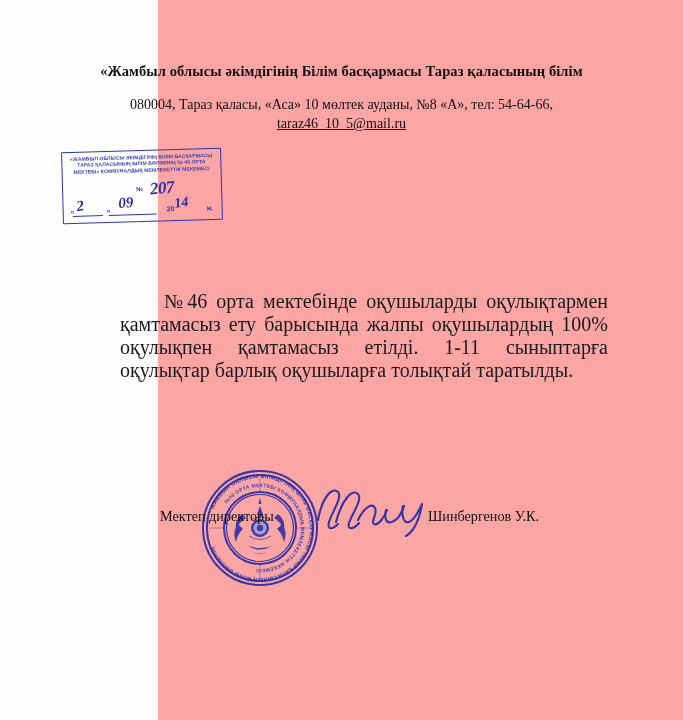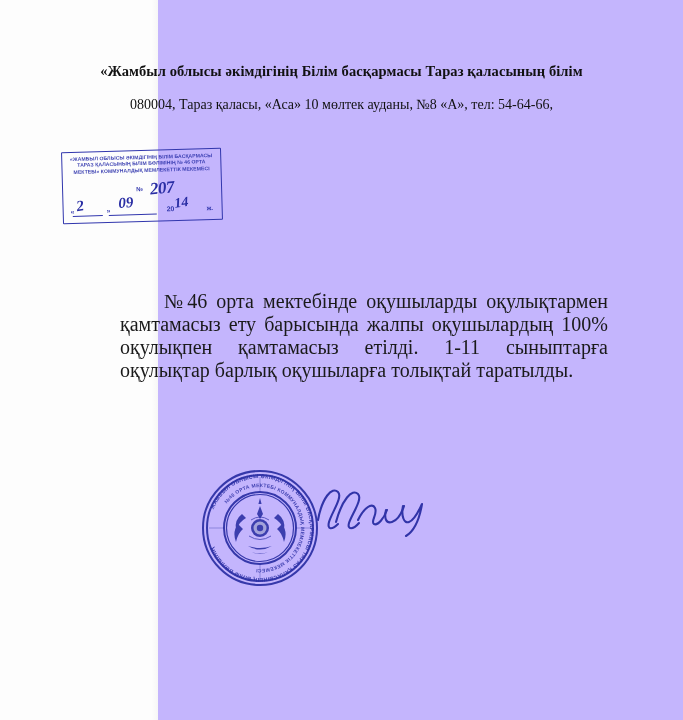"«Жамбыл облысы әкімдігінің Білім" .page { background: #c4b5fd -> #fca5a5 }
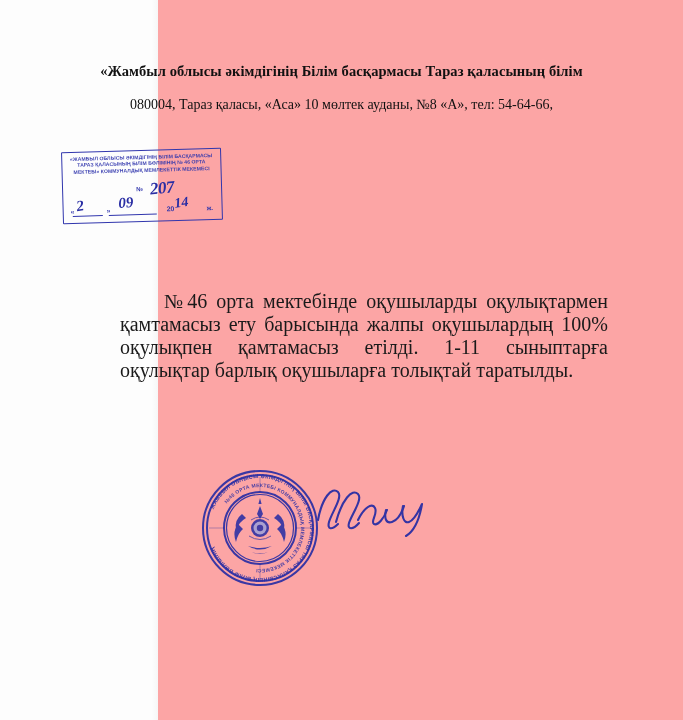"taraz46_10_5@mail.ru" div.lh-email { html: none -> <div>taraz46_10_5@mail.ru</div> }
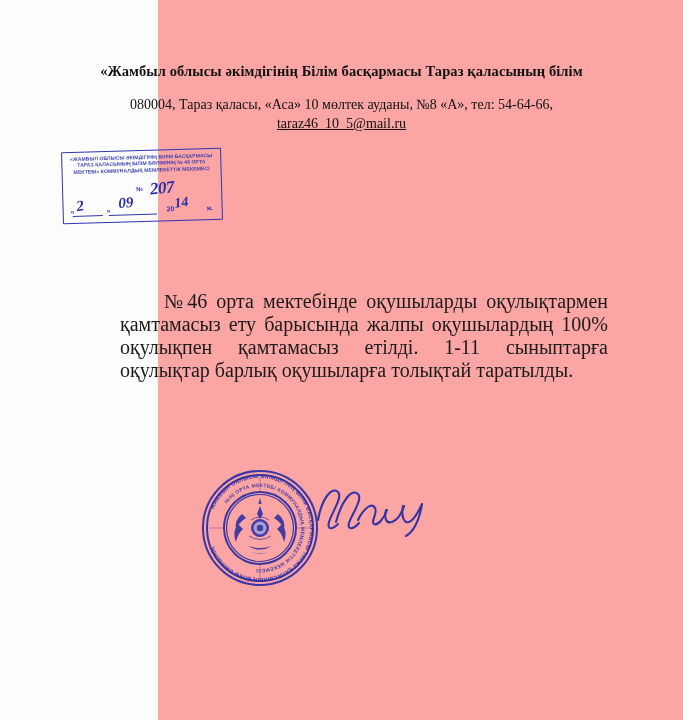"Мектеп директоры" div.sig-block { html: none -> <div> <span>Мектеп директоры</span> <span>Шинбергенов У.К.</span> </div> }
